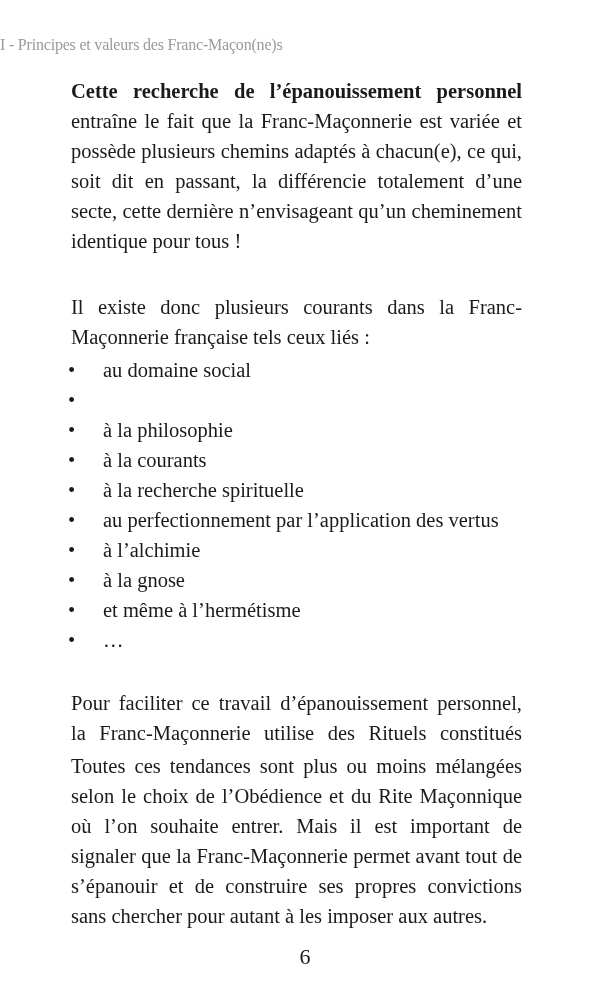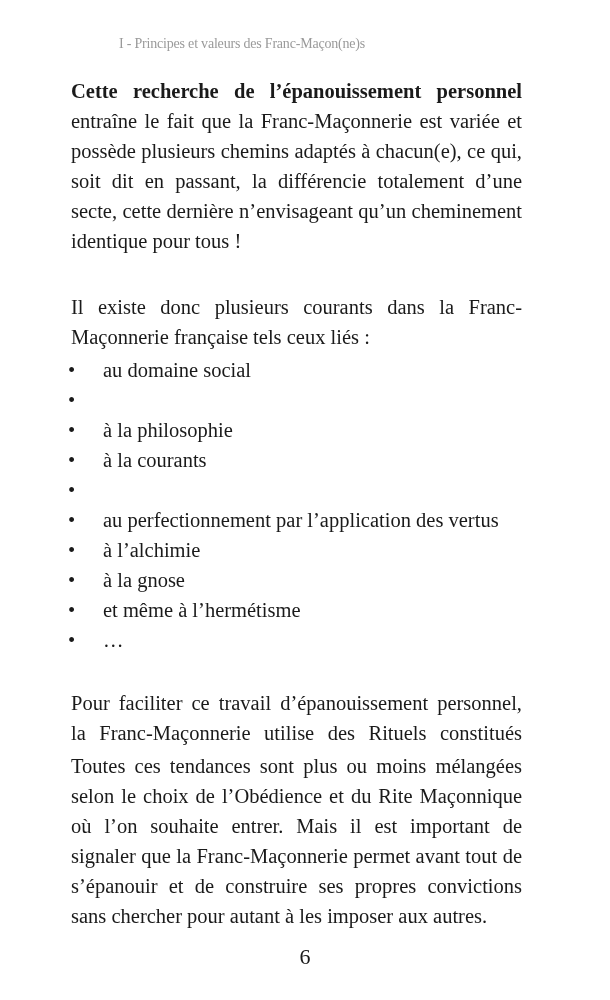"I - Principes et valeurs" .running-header { font-size: 14px -> 16px; text-align: center -> left }
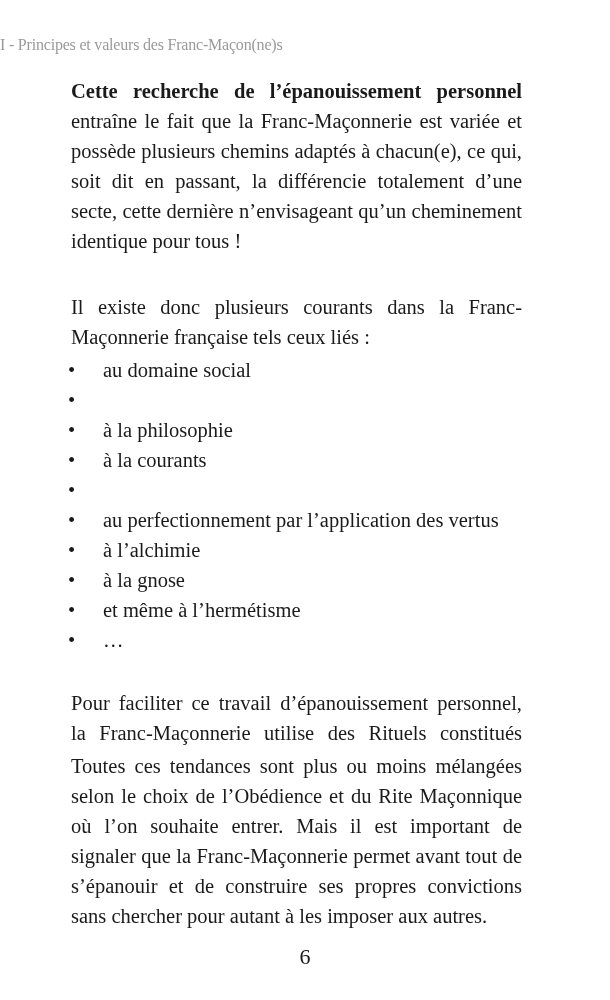"à la recherche spirituelle" span { html: none -> <span>à la recherche spirituelle</span> }
